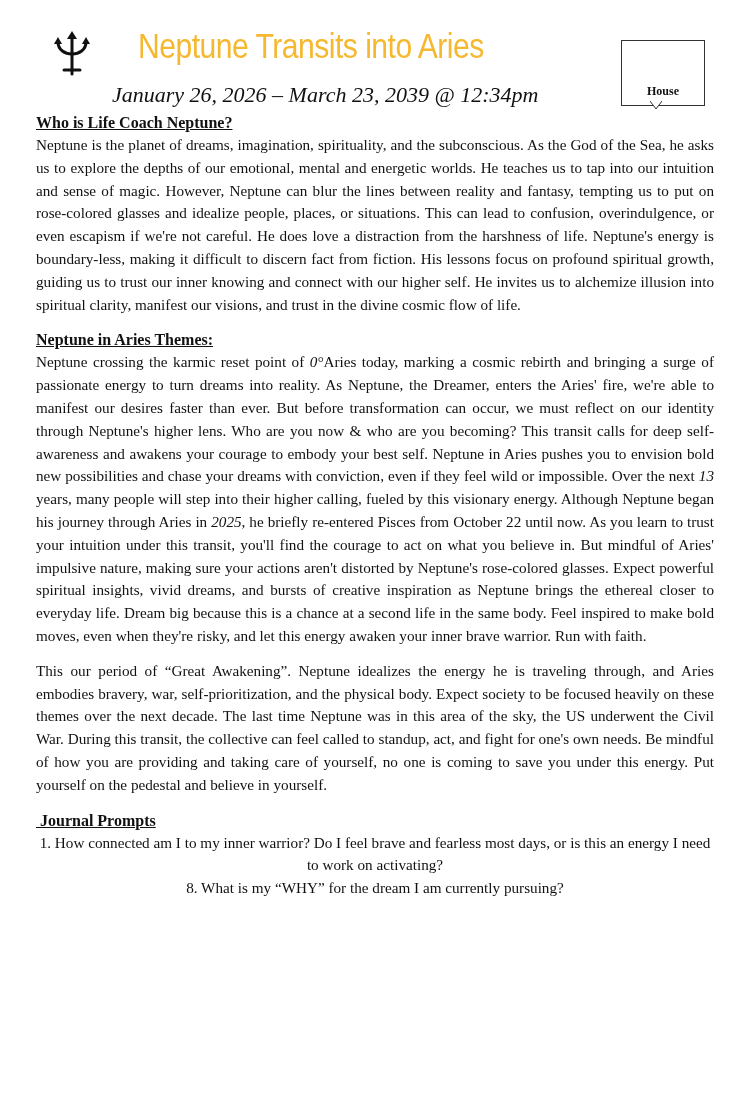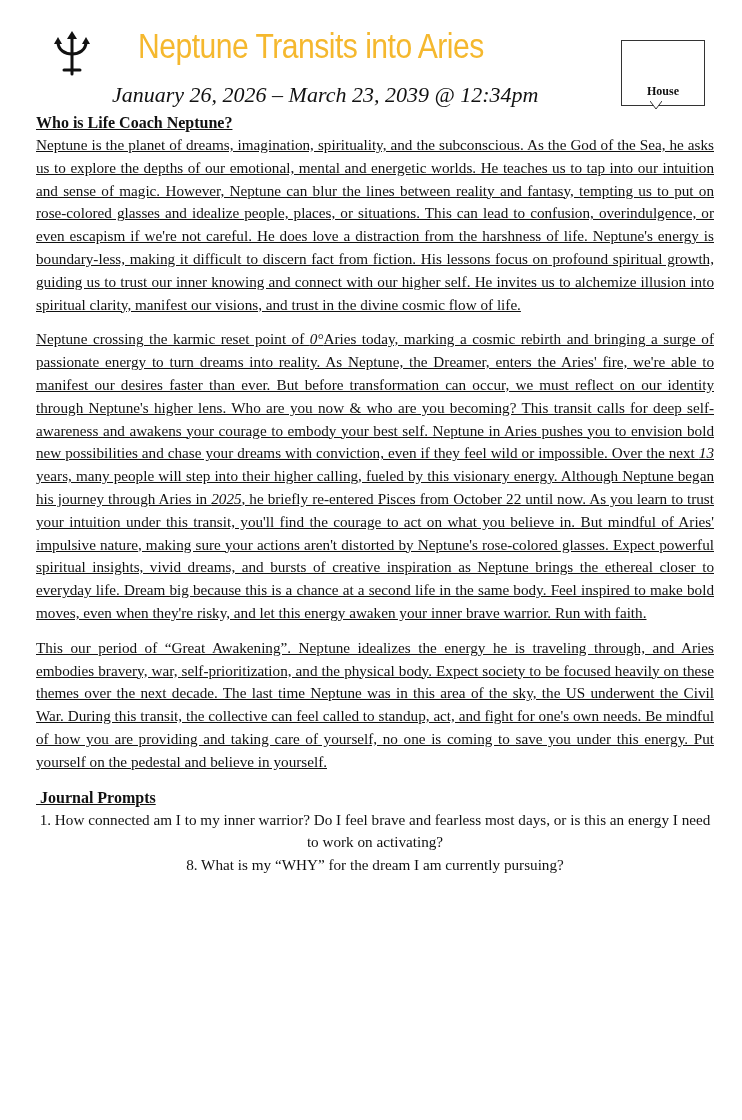"Neptune is the planet of" .para { text-decoration: underline -> none }
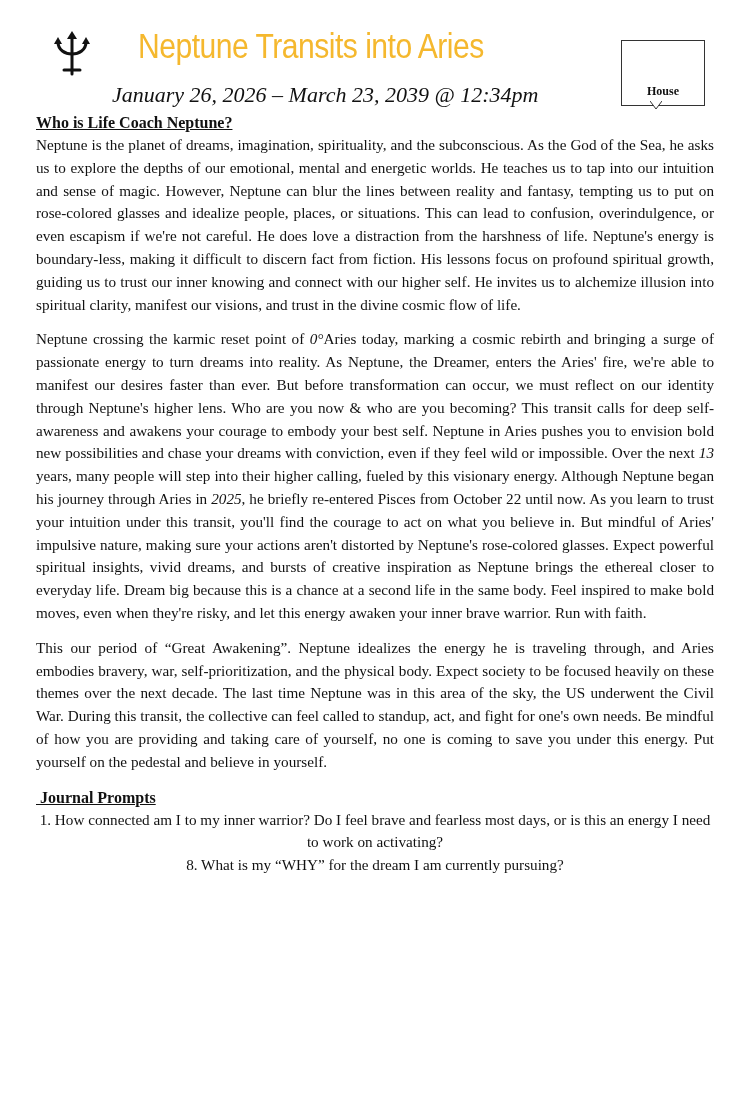"Neptune in Aries Themes:" div.heading { html: none -> <div>Neptune in Aries Themes:</div> }
